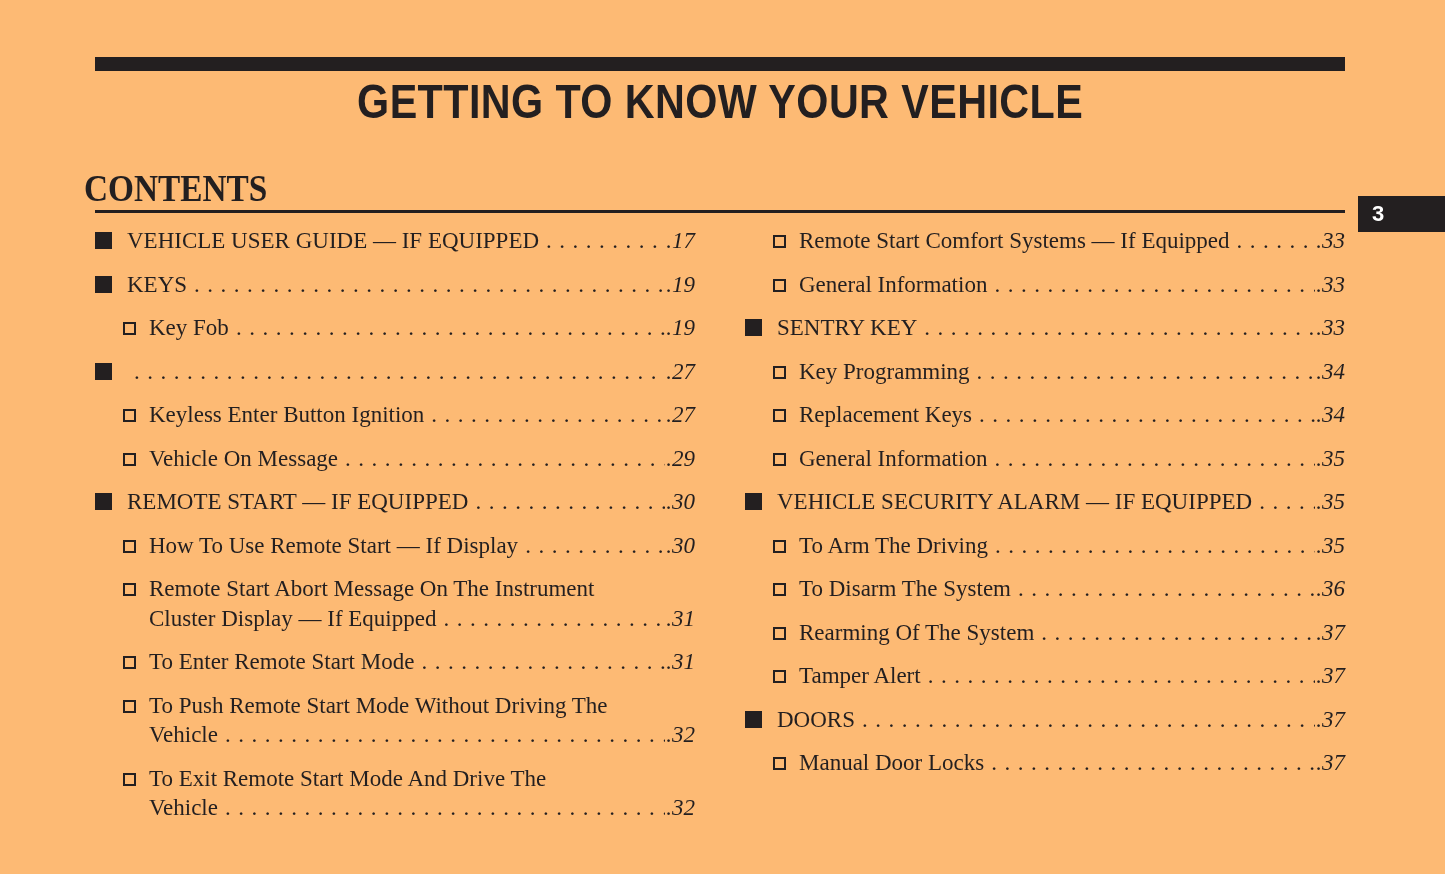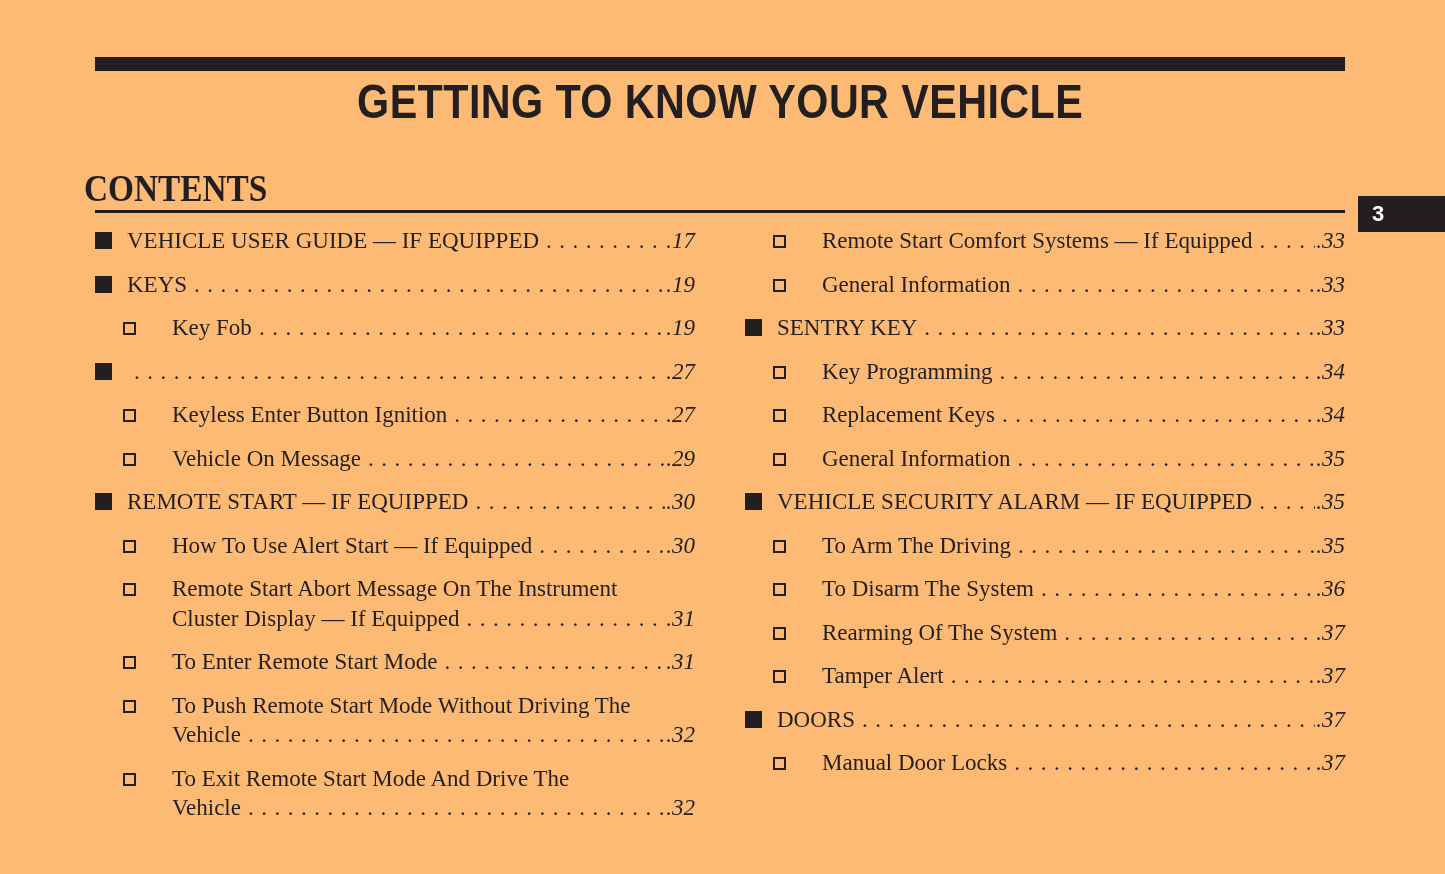"Remote Start Comfort Systems —" .level2 { gap: 23px -> none }
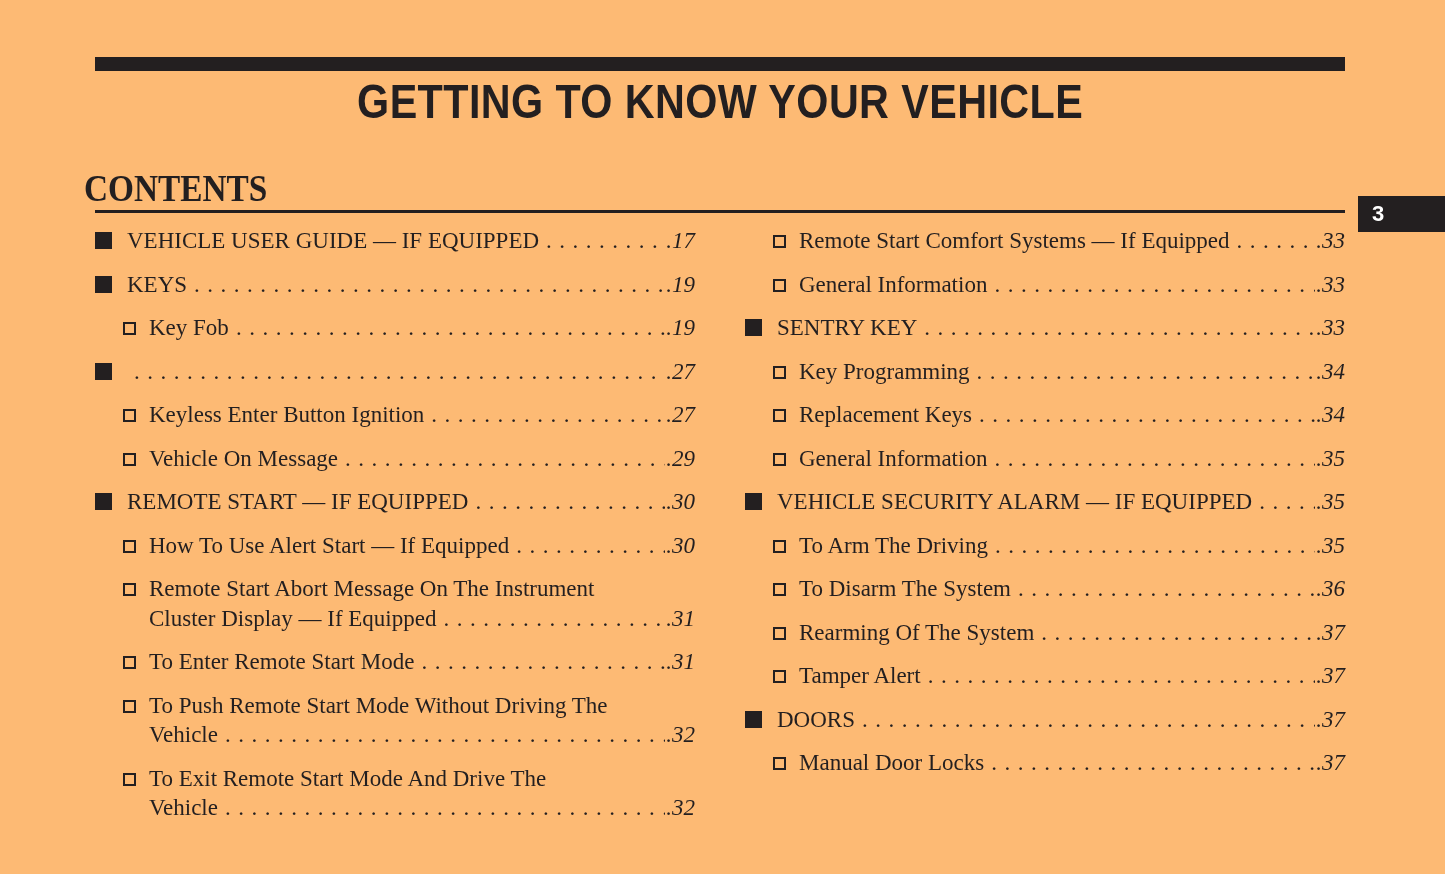"How To Use Alert Start" span.entry-label { text: Alert Start — If Equipped -> Remote Start — If Display }
